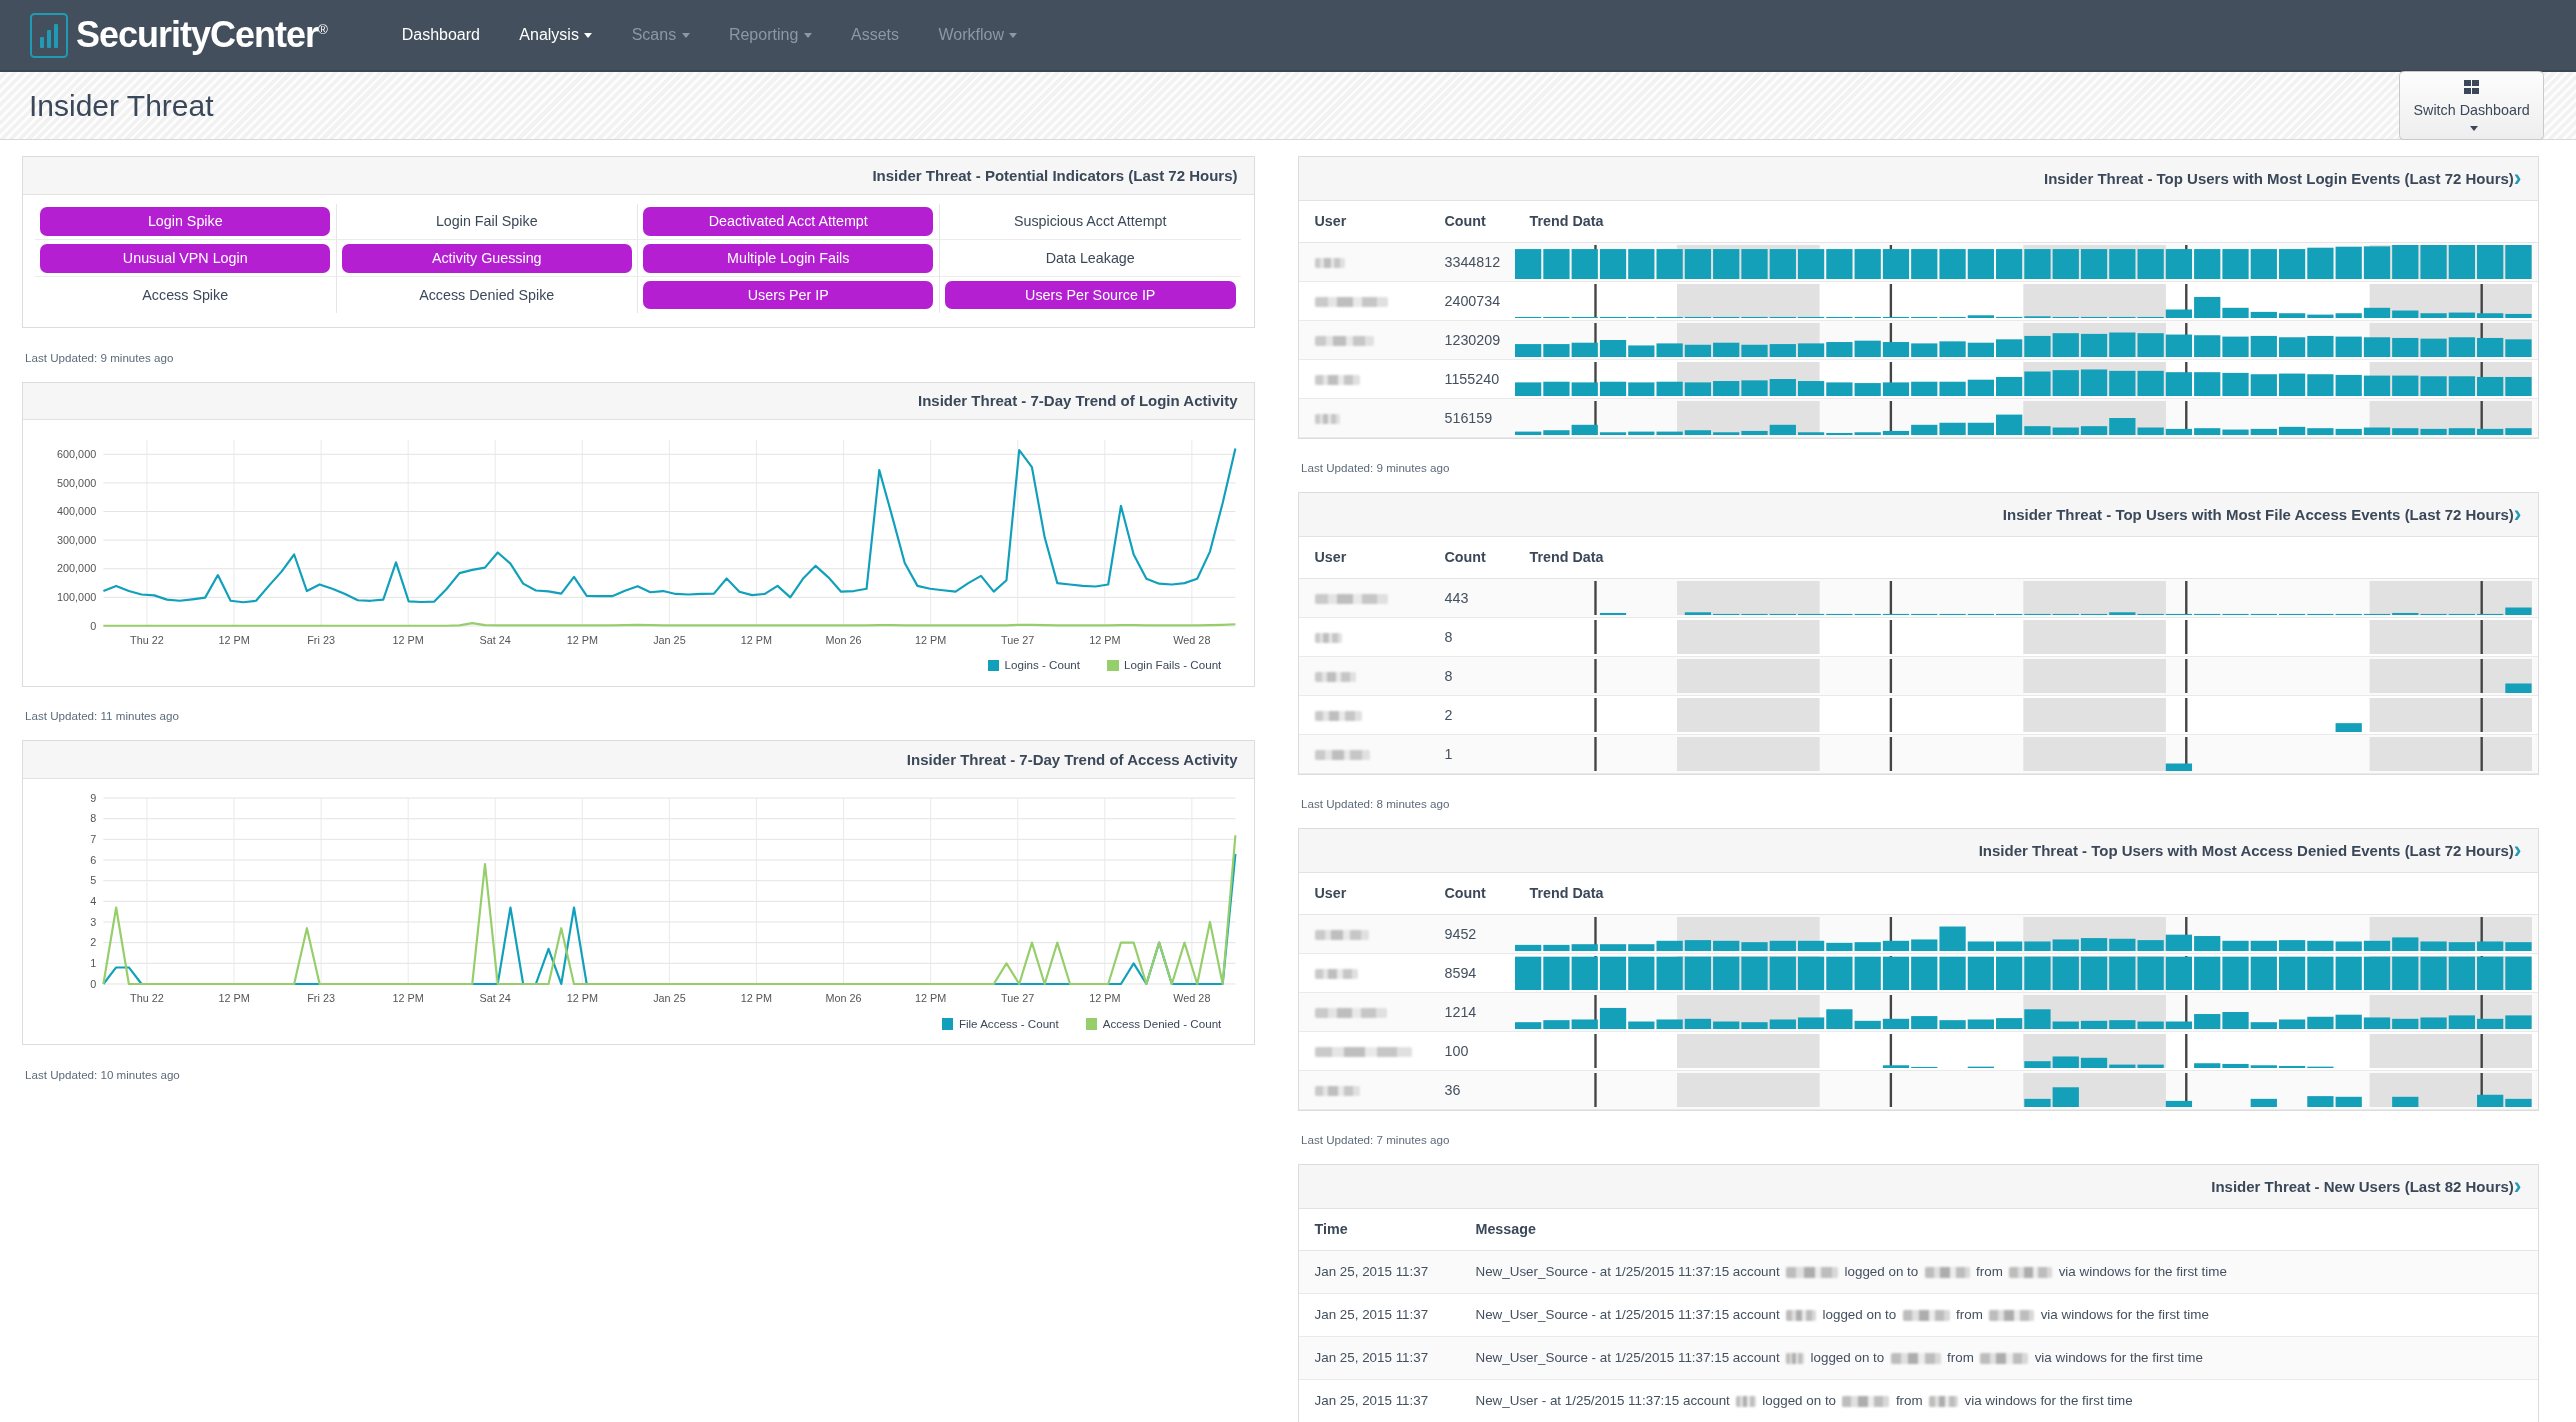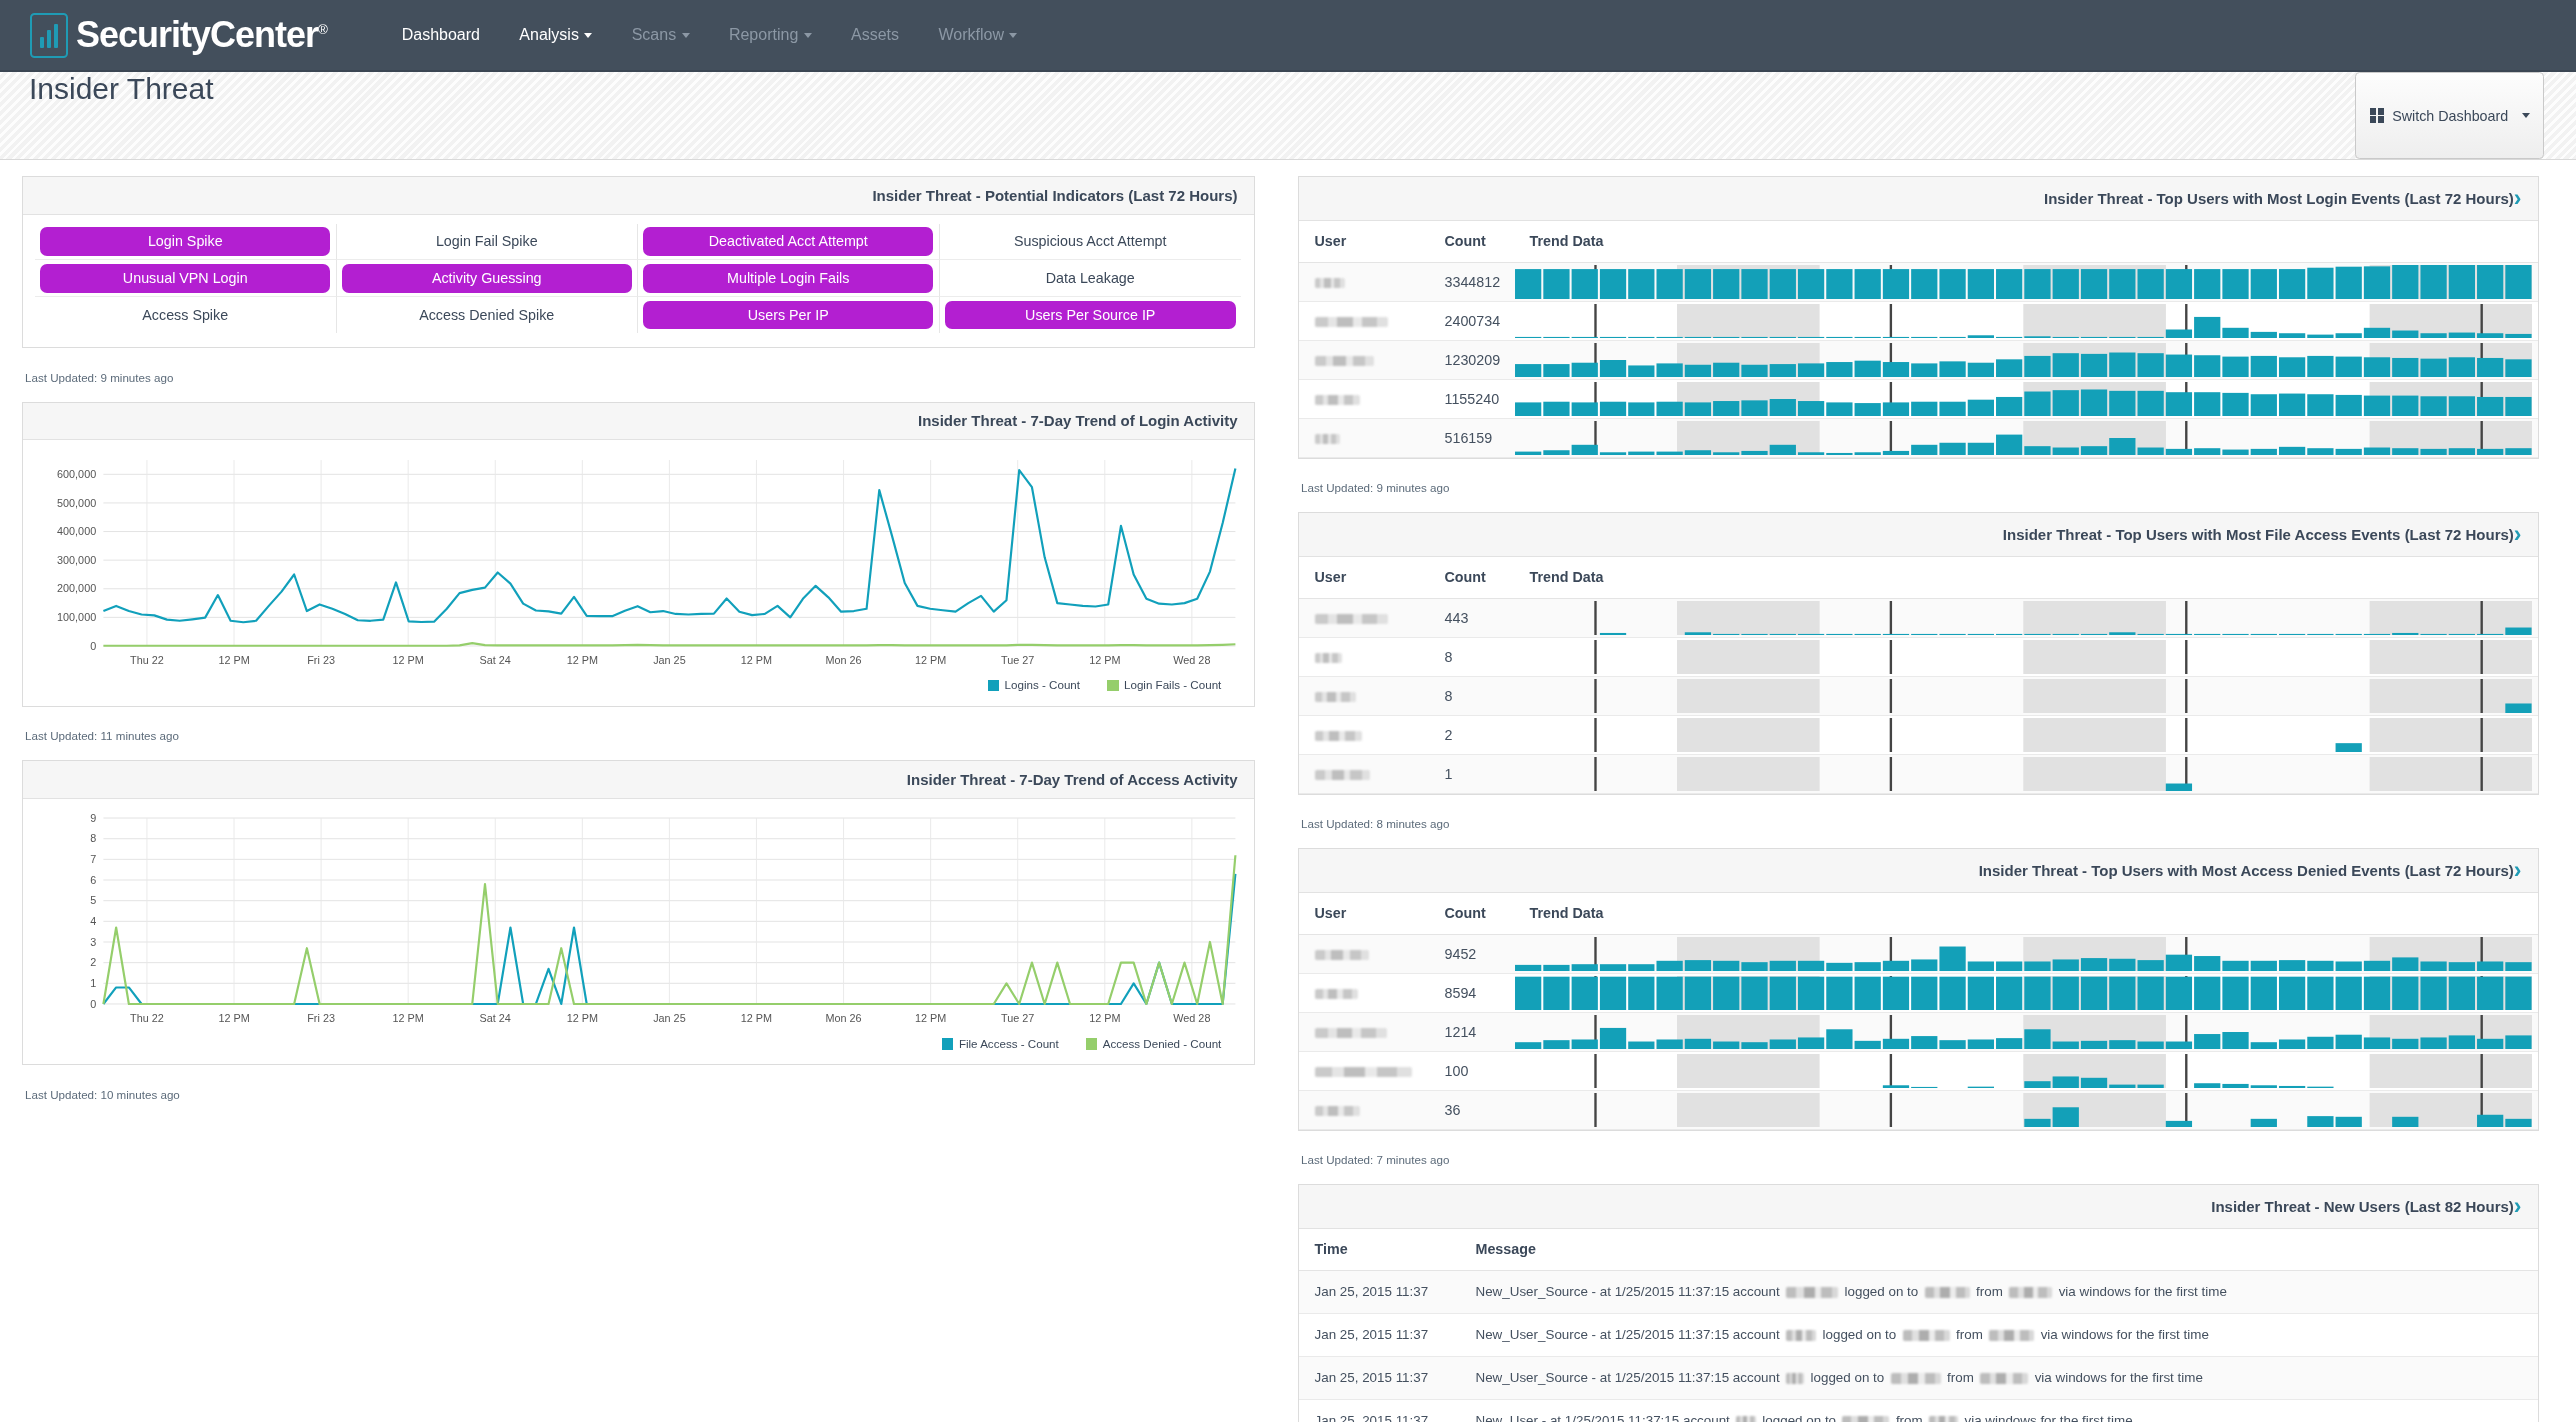"Insider Threat" .pagehead { align-items: none -> center; height: 88px -> 68px }
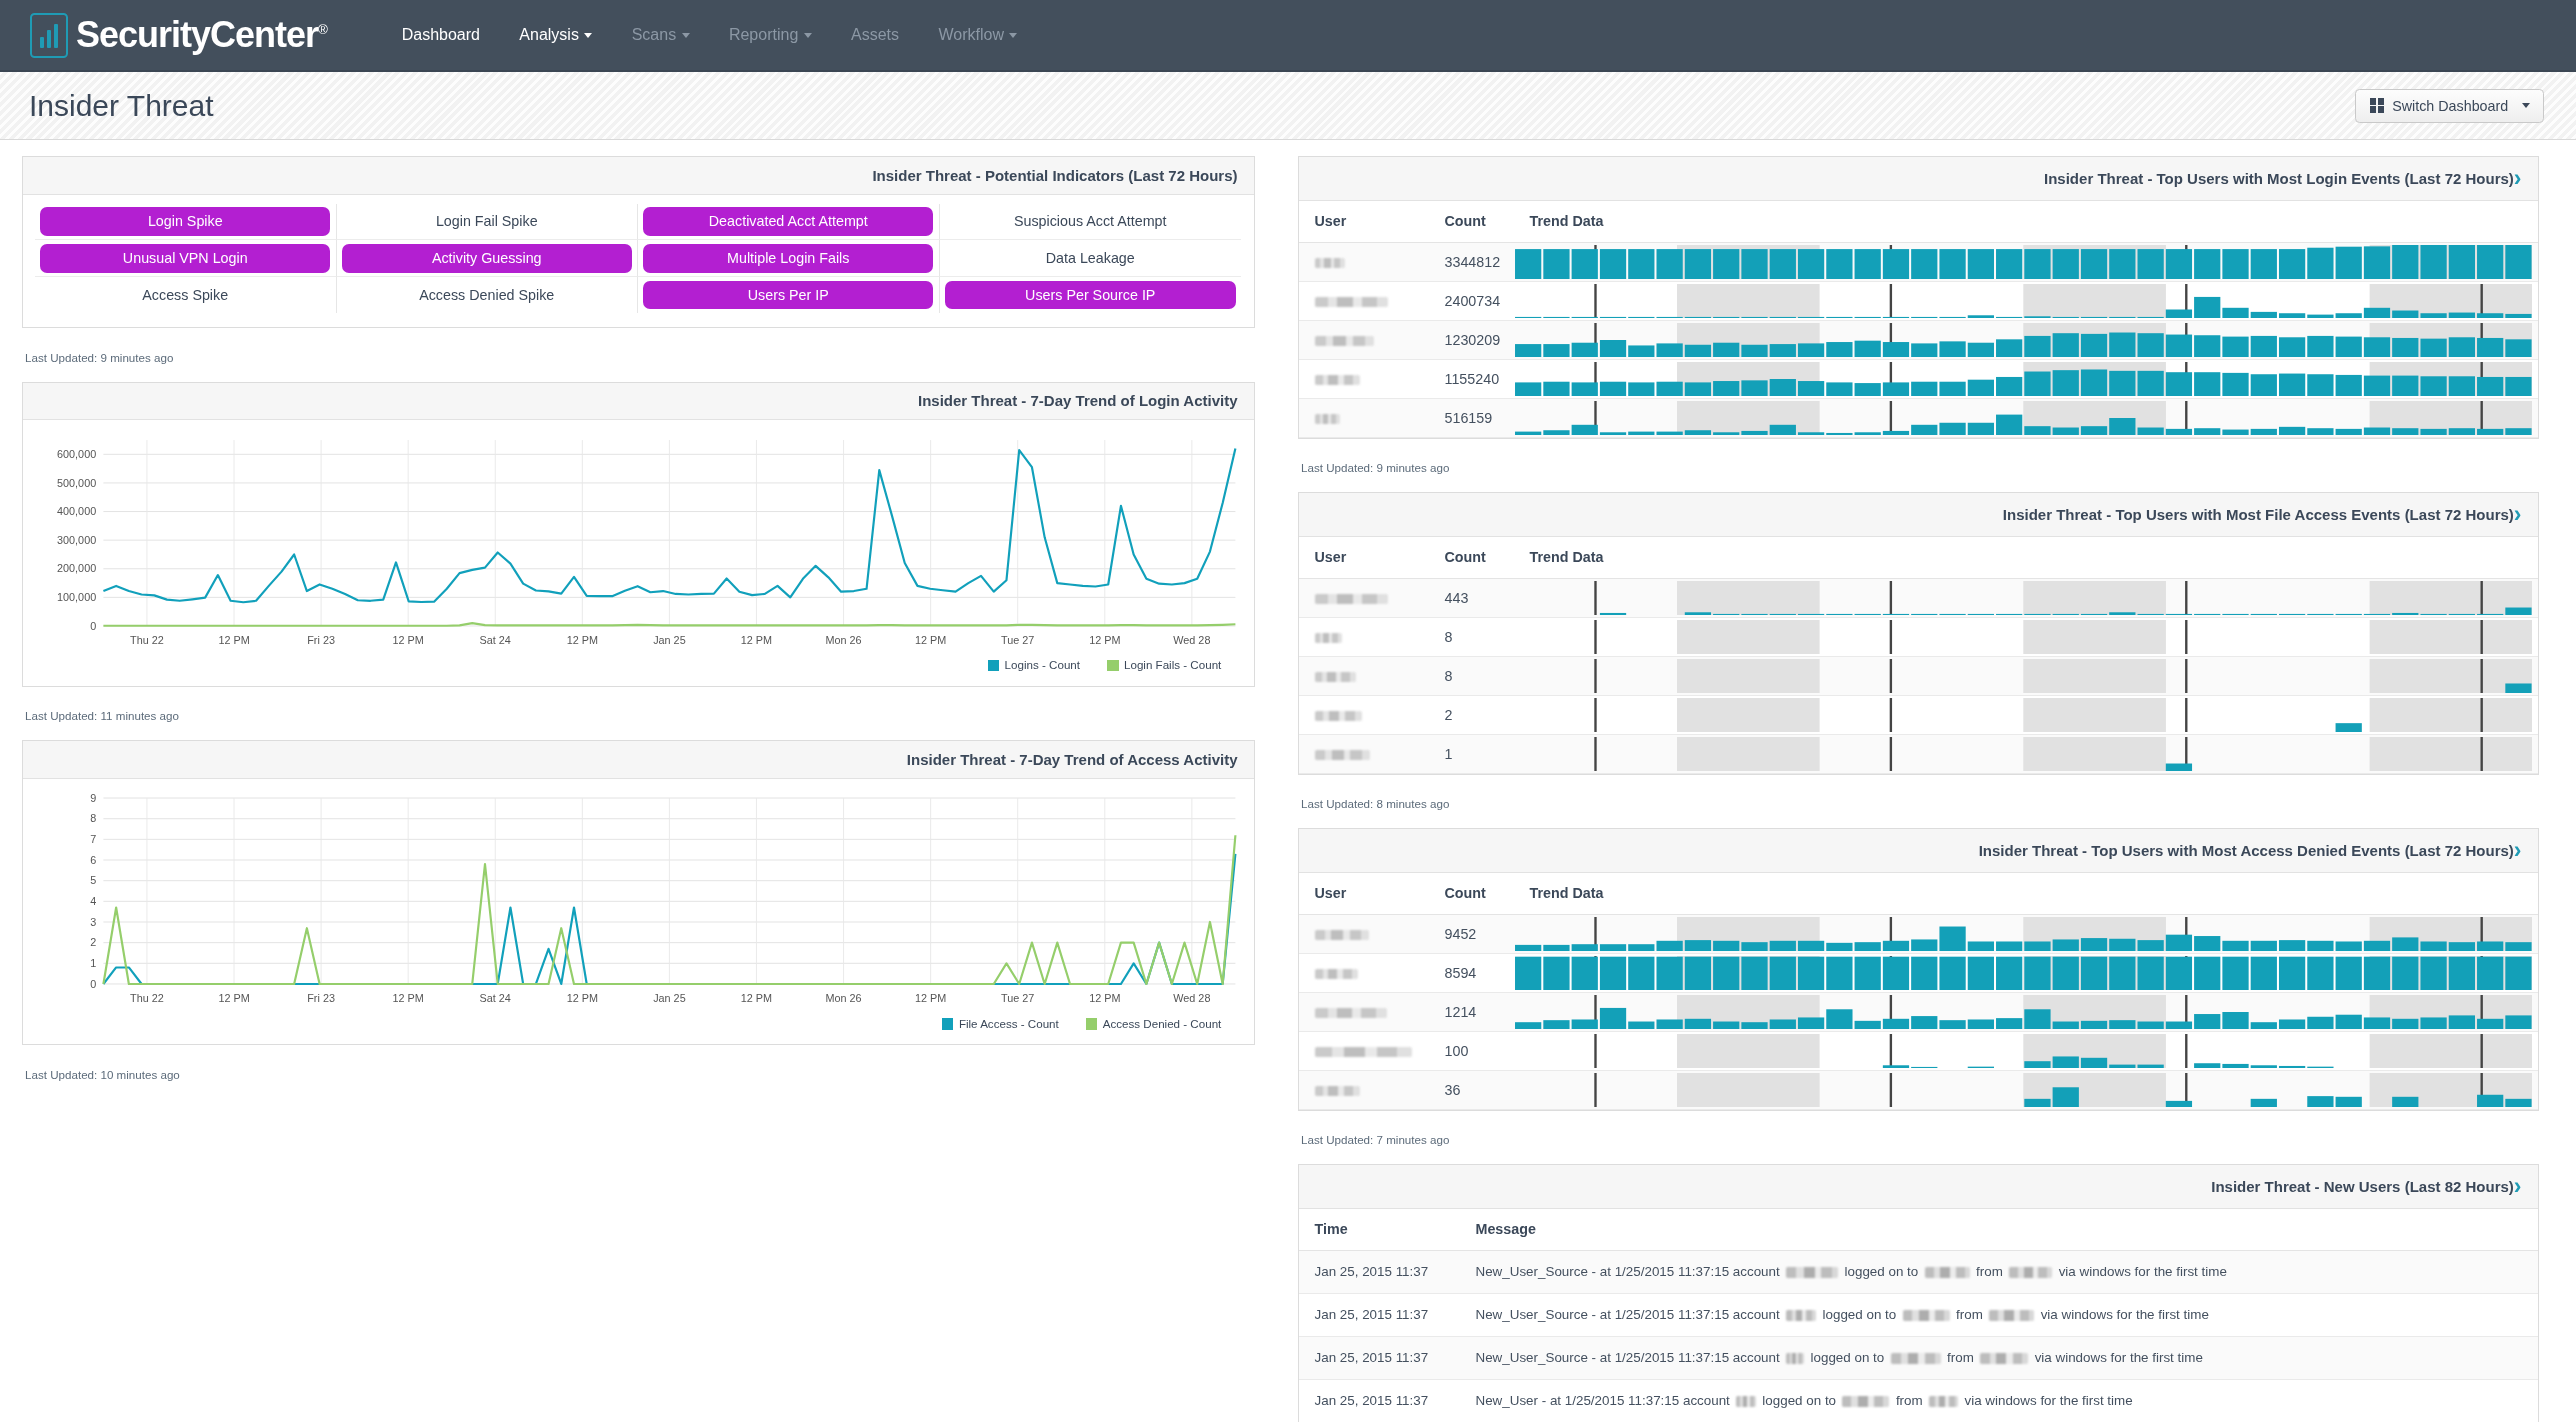"Switch Dashboard" .switch-btn { flex-direction: none -> column }
